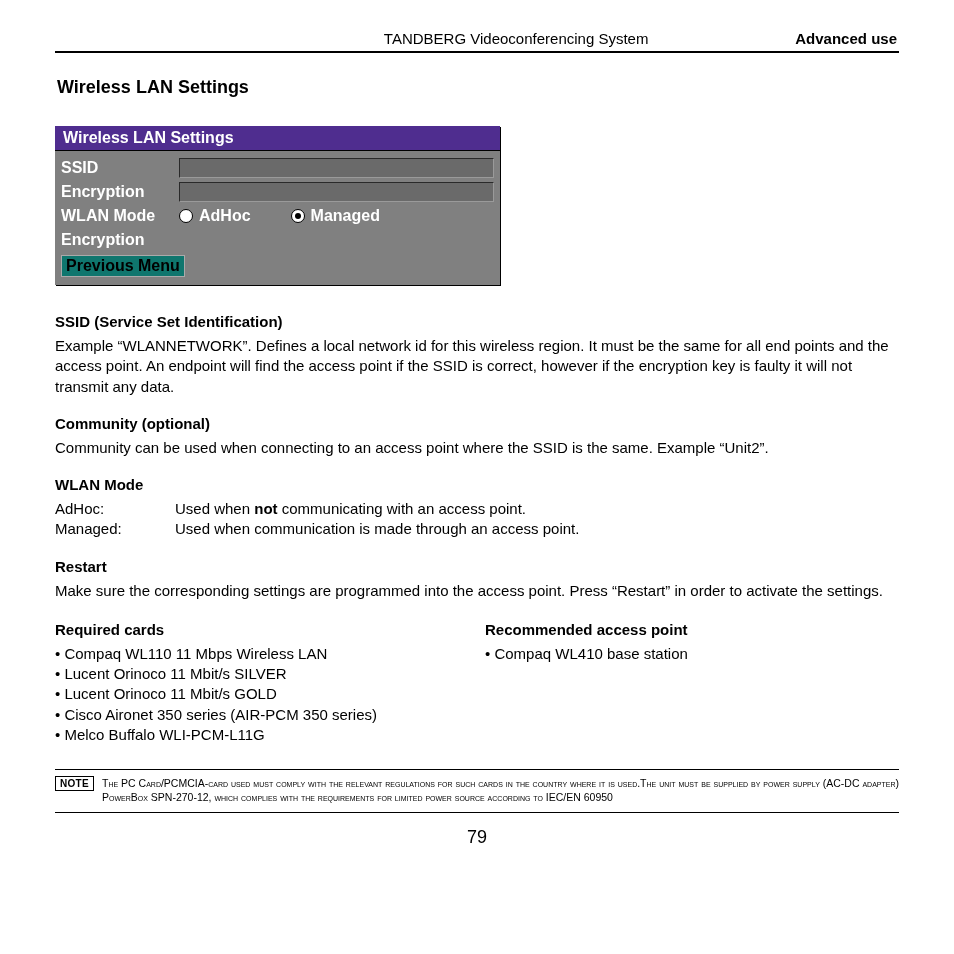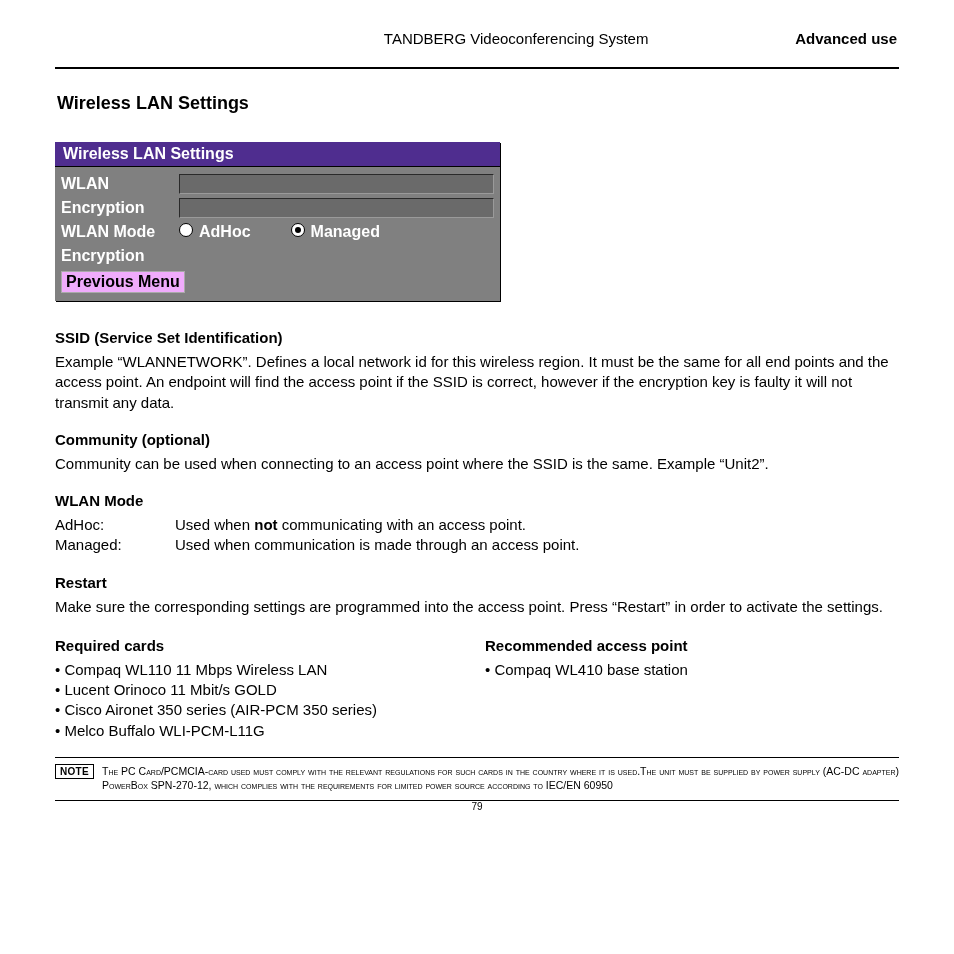"TANDBERG Videoconferencing System" .header-line { padding: 0 2px 20px 2px -> 0 2px 4px 2px }
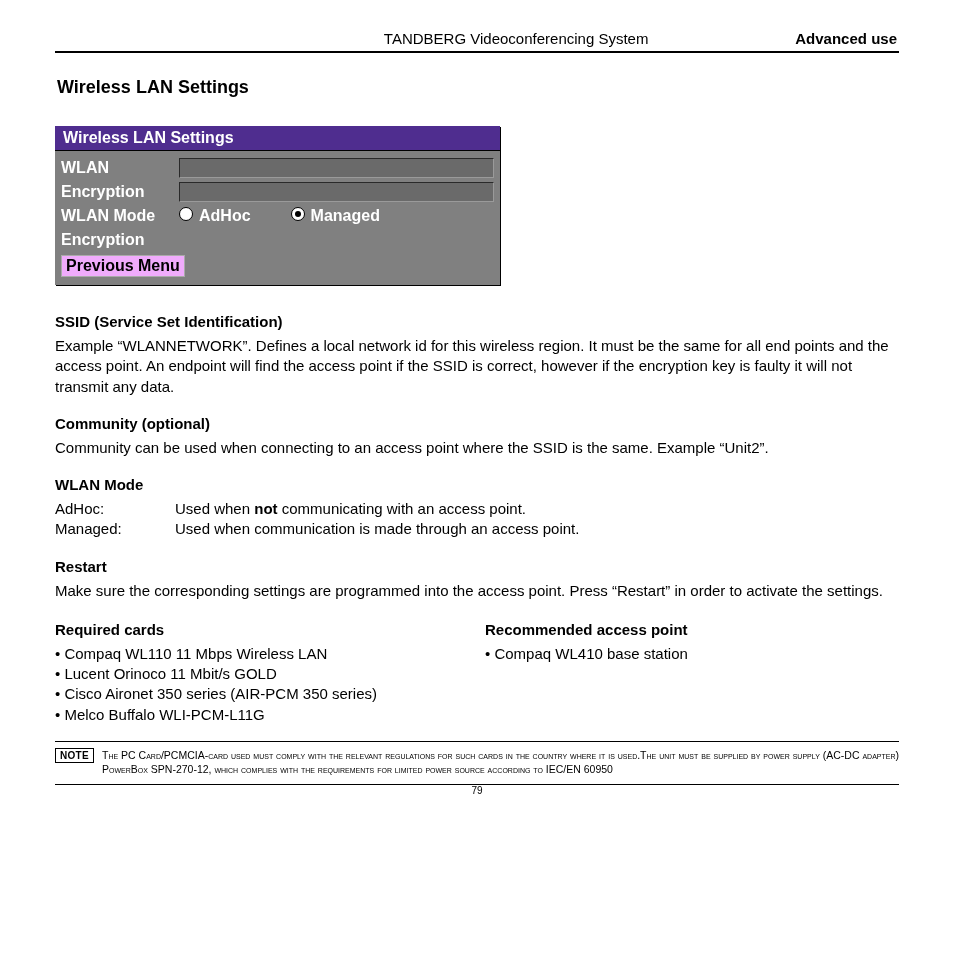"WLAN" span.row-label { text: WLAN -> SSID }
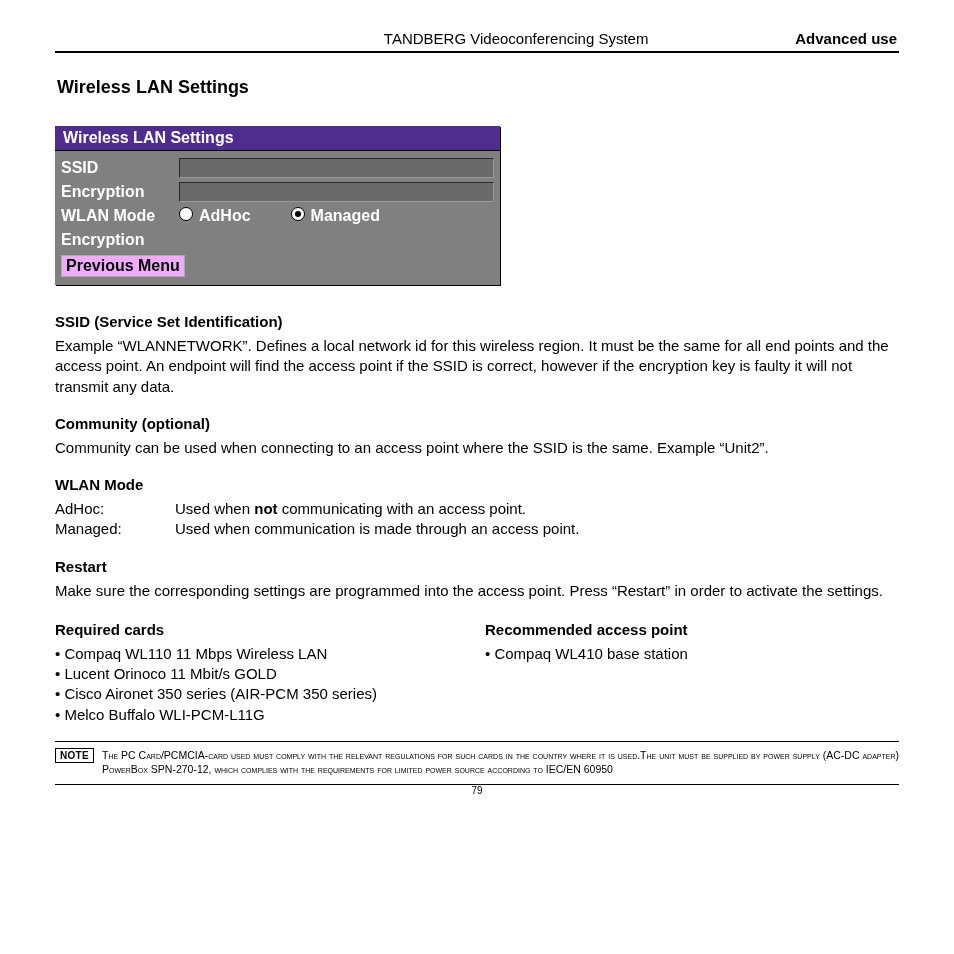"AdHoc" .radio { align-items: none -> center }
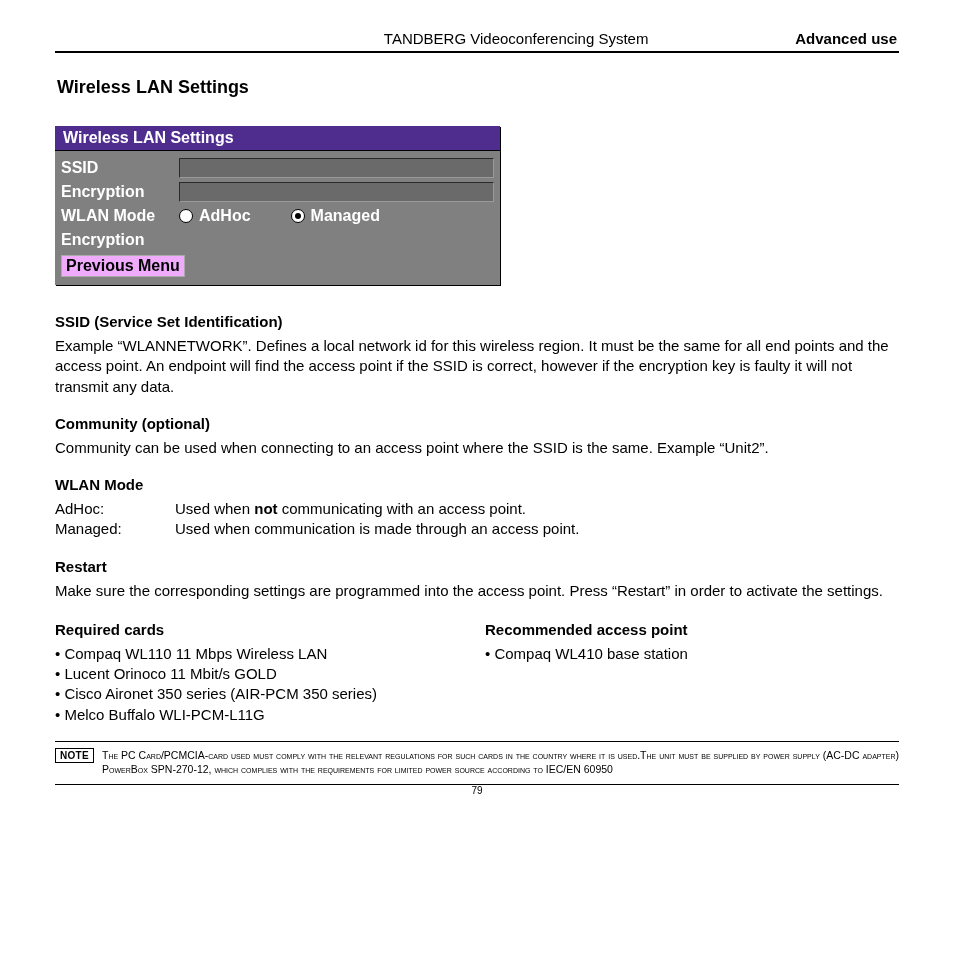"Previous Menu" .prev-menu { background: #f0abfc -> #0f766e }
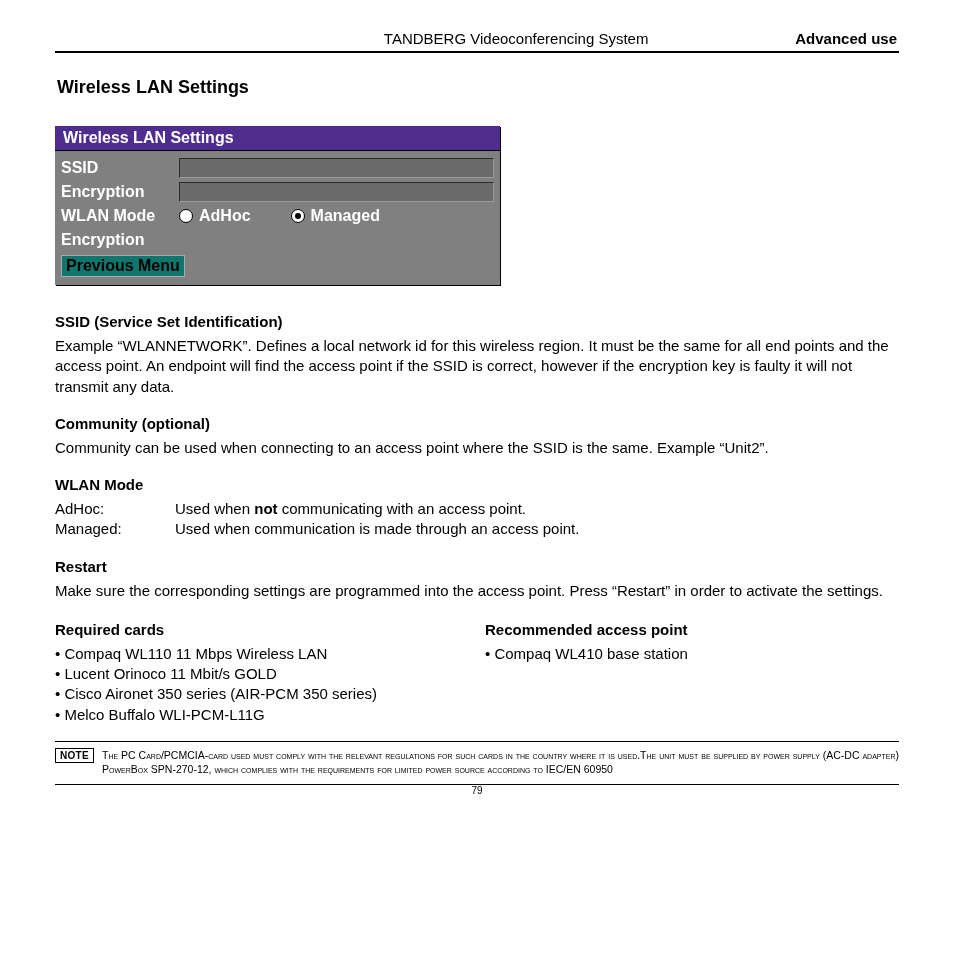"Lucent Orinoco 11 Mbit/s SILVER" li { html: none -> <li>Lucent Orinoco 11 Mbit/s SILVER</li> }
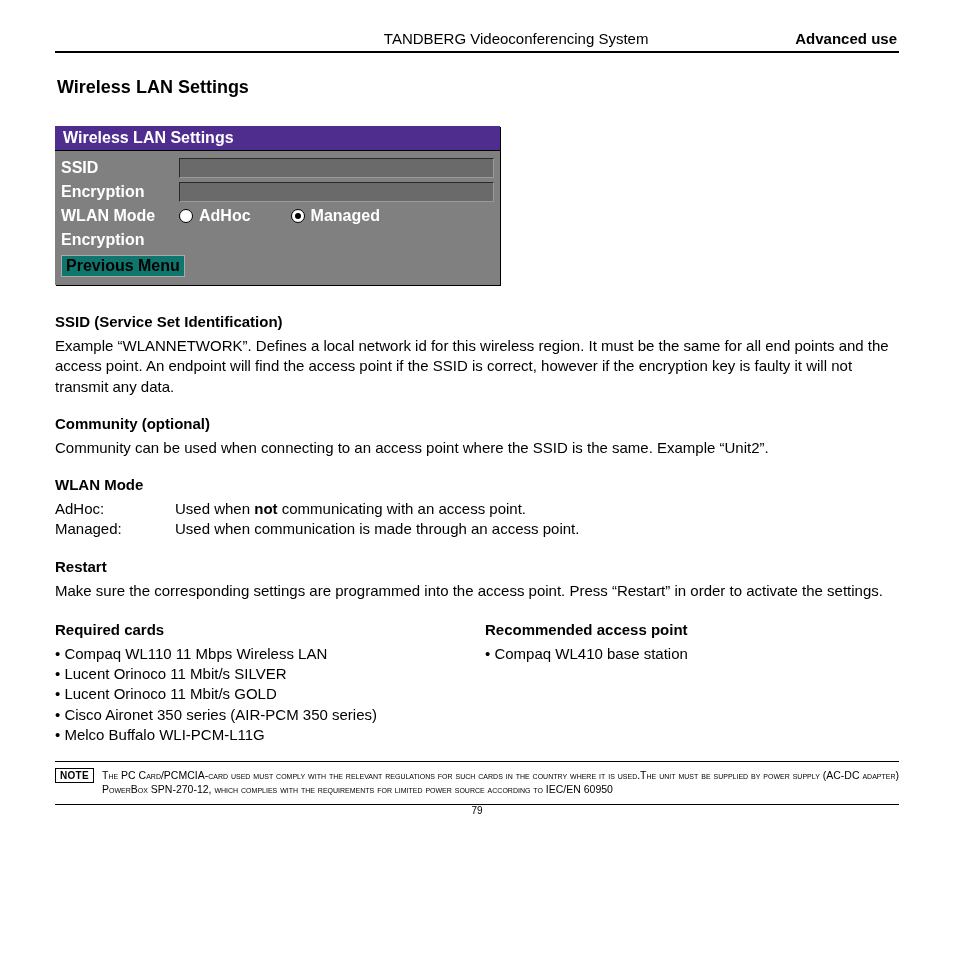"NOTE" .note-block { margin-top: 16px -> 24px }
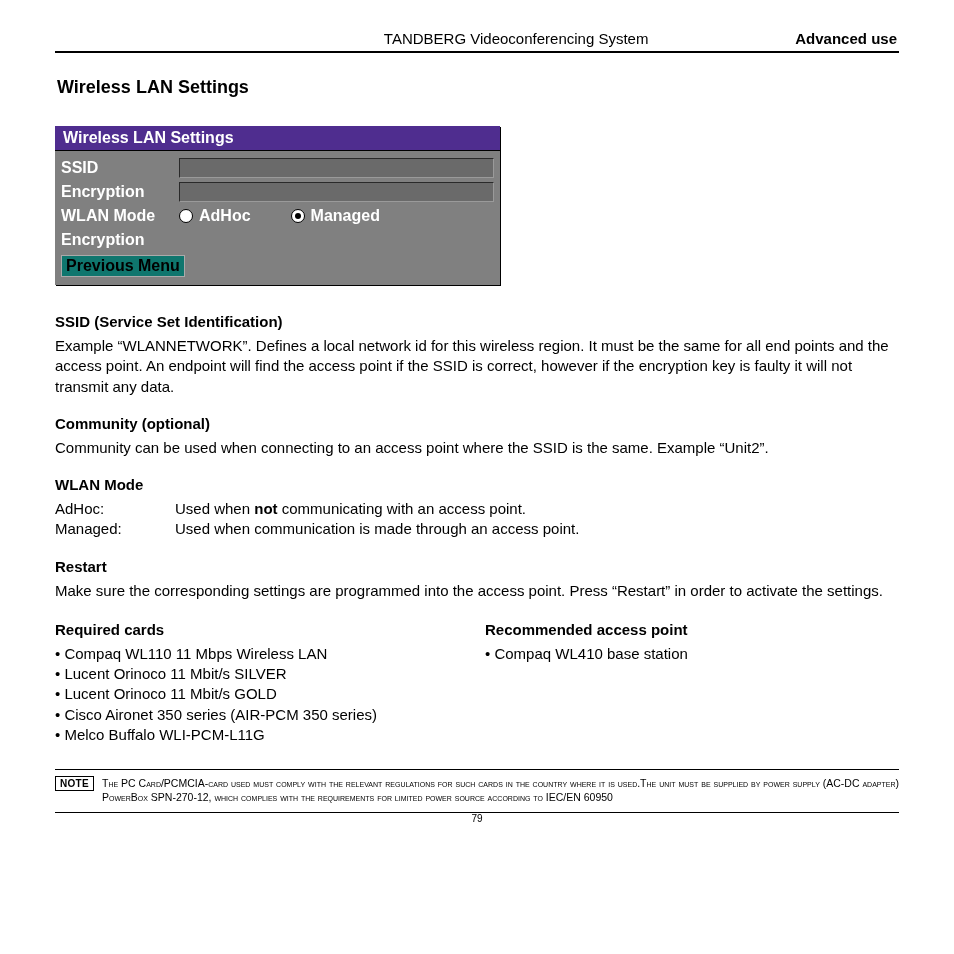"79" .footer { font-size: 10px -> 18px; margin-top: none -> 14px }
